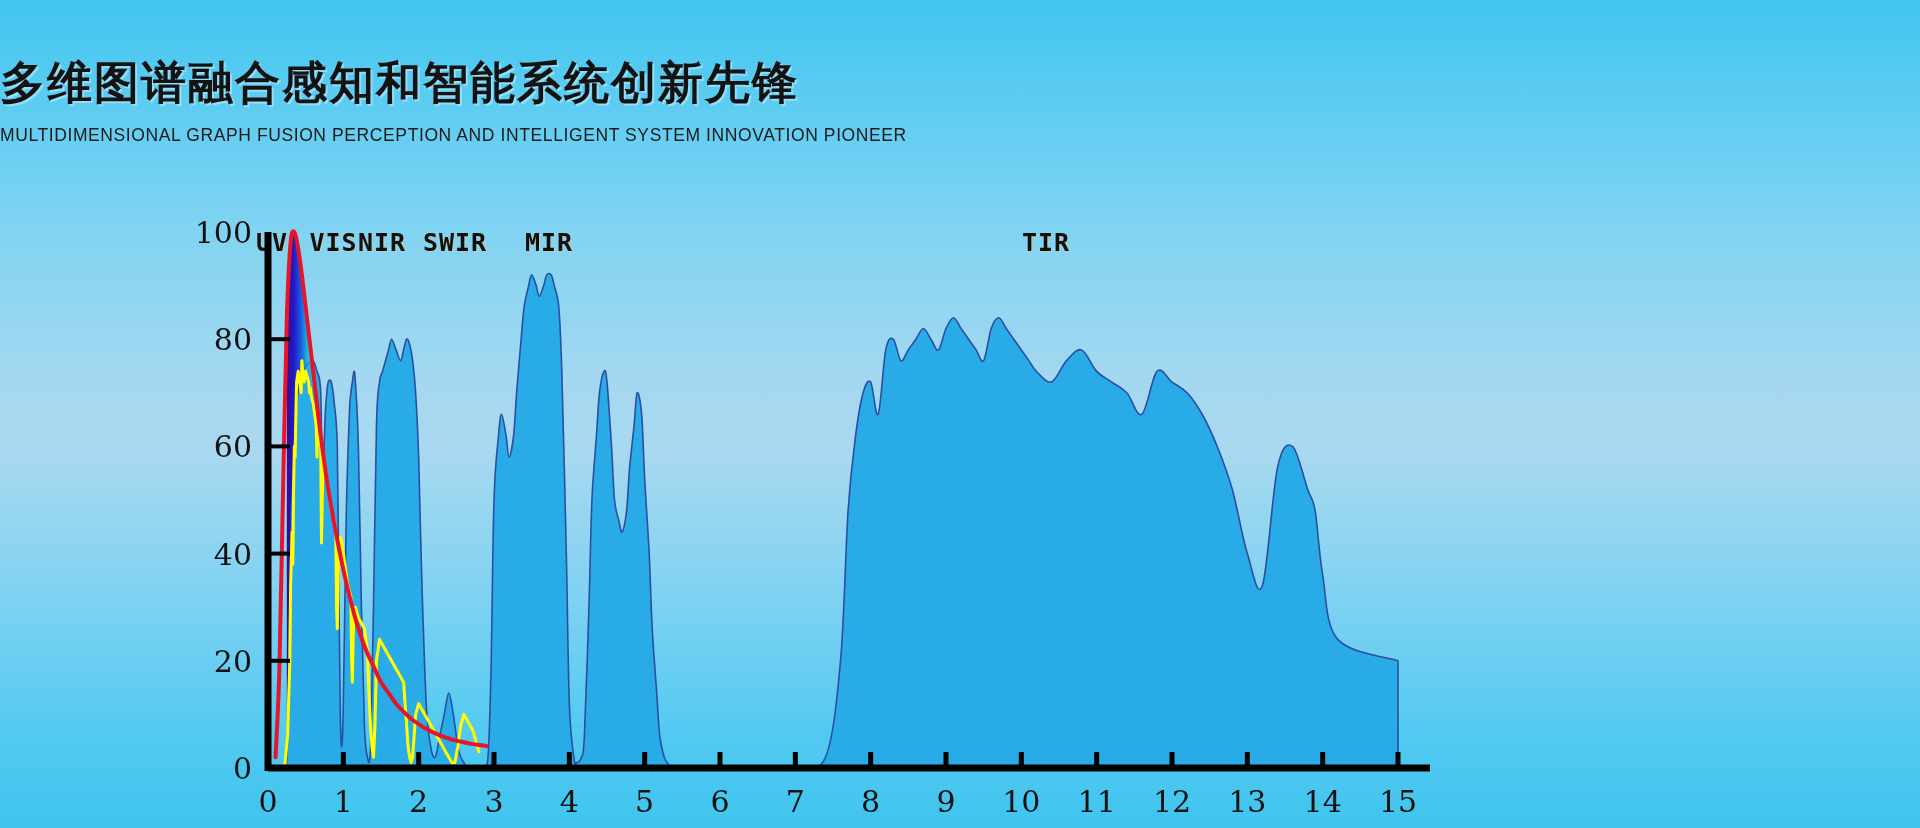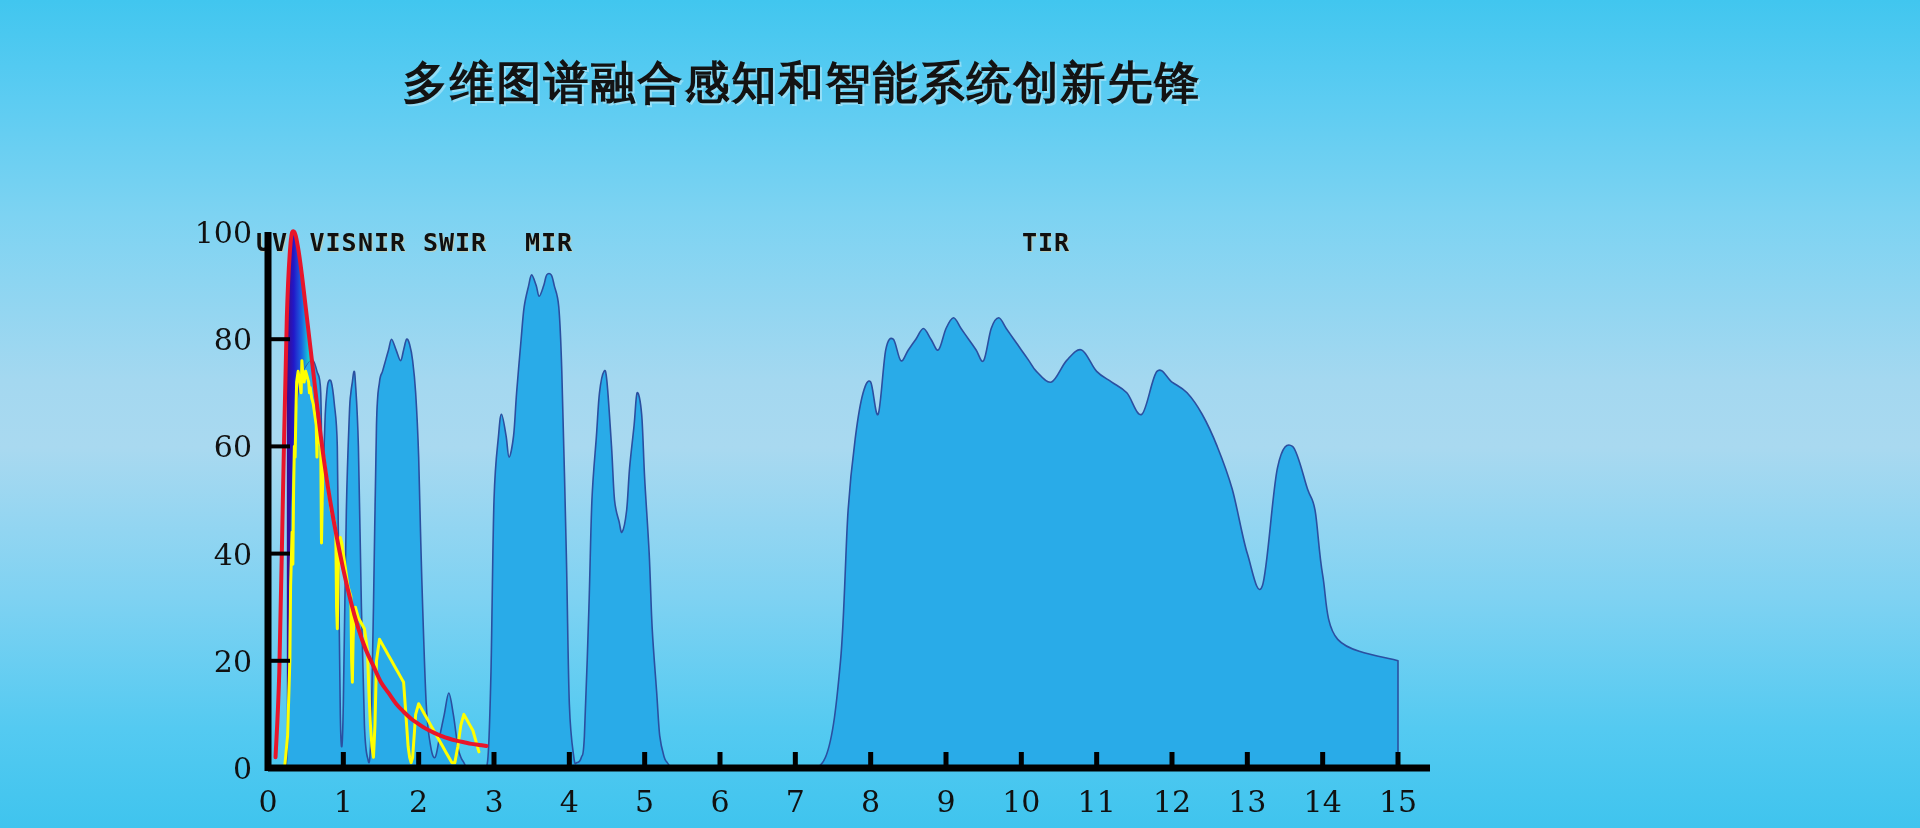"多维图谱融合感知和智能系统创新先锋" #header { text-align: center -> none }
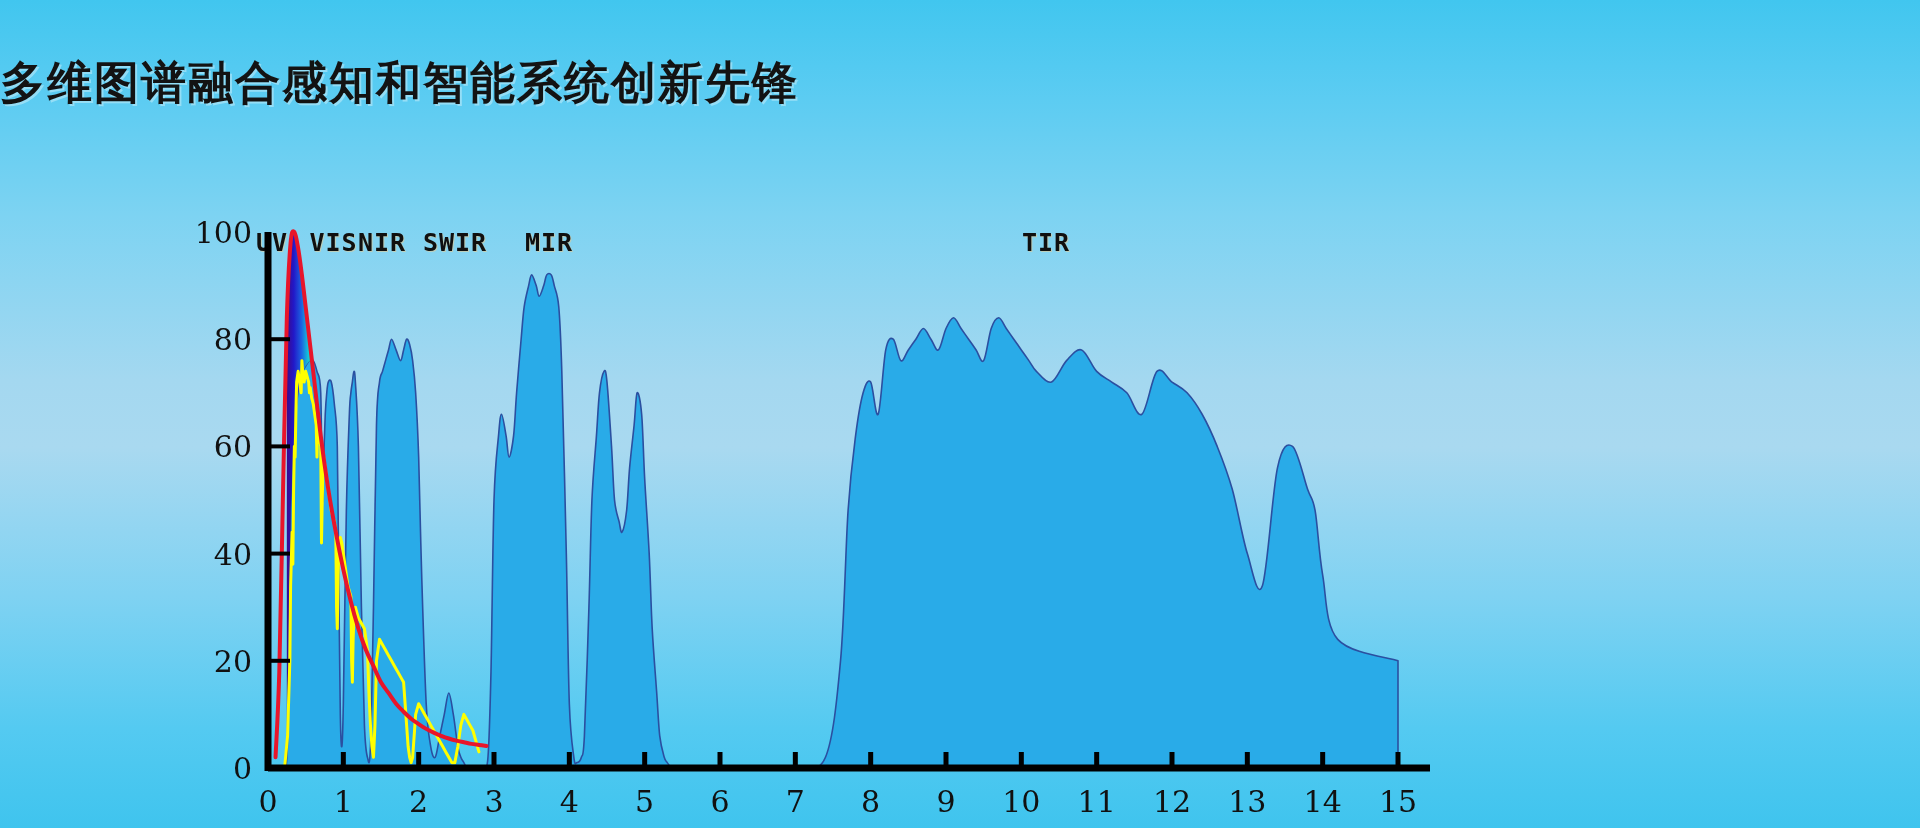"MULTIDIMENSIONAL GRAPH FUSION PERCEPTION" div { html: none -> <div>MULTIDIMENSIONAL GRAPH FUSION PERCEPTION AND INTELLIGENT SYSTEM INNOVATION PIONEER</div> }
